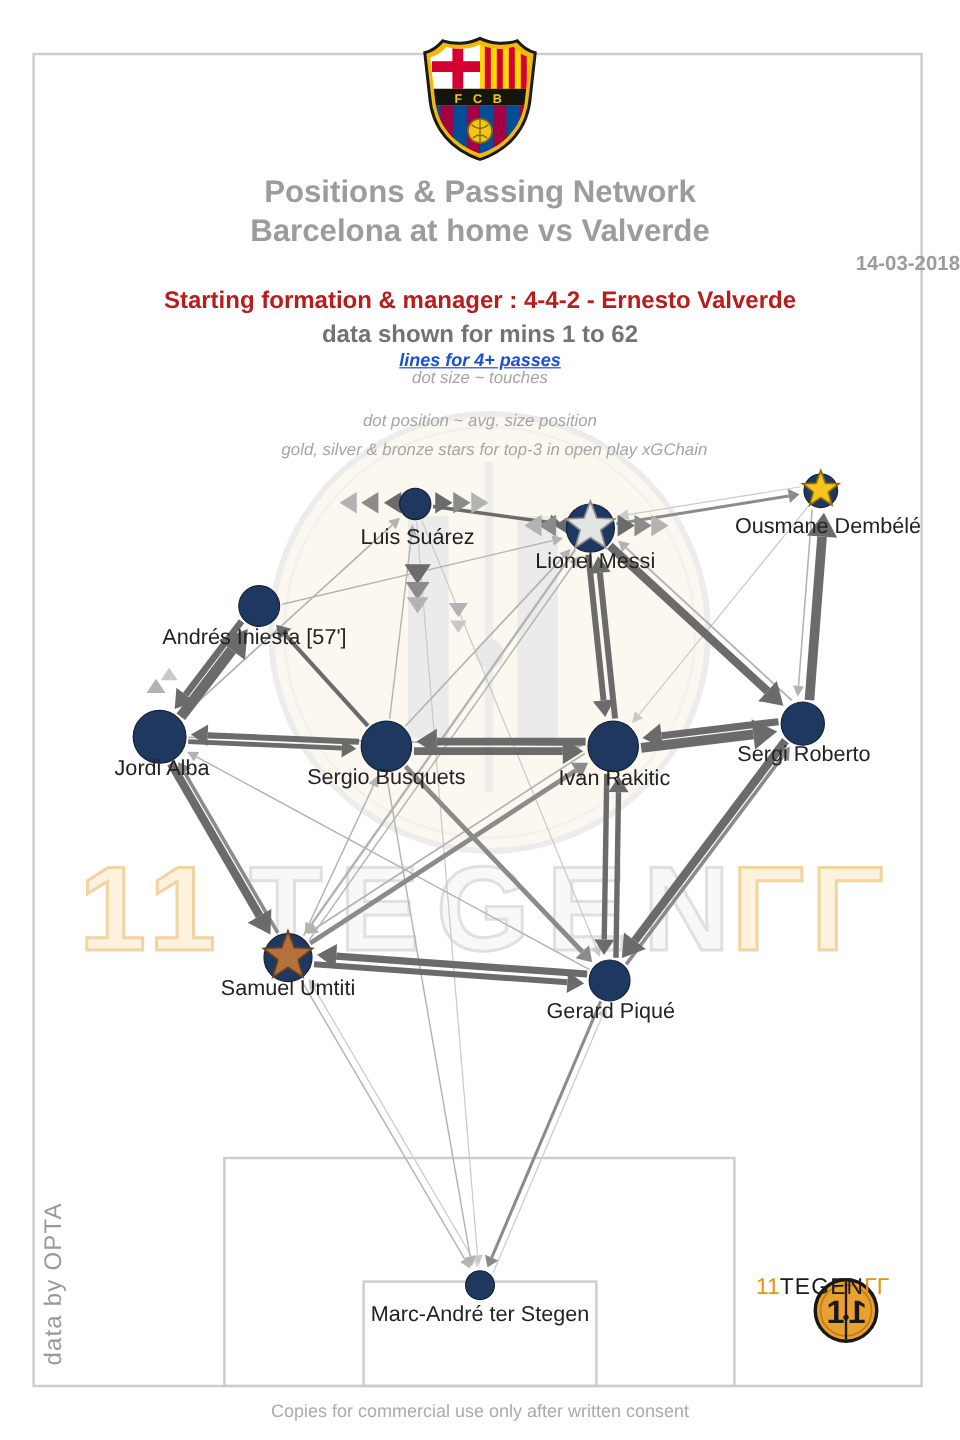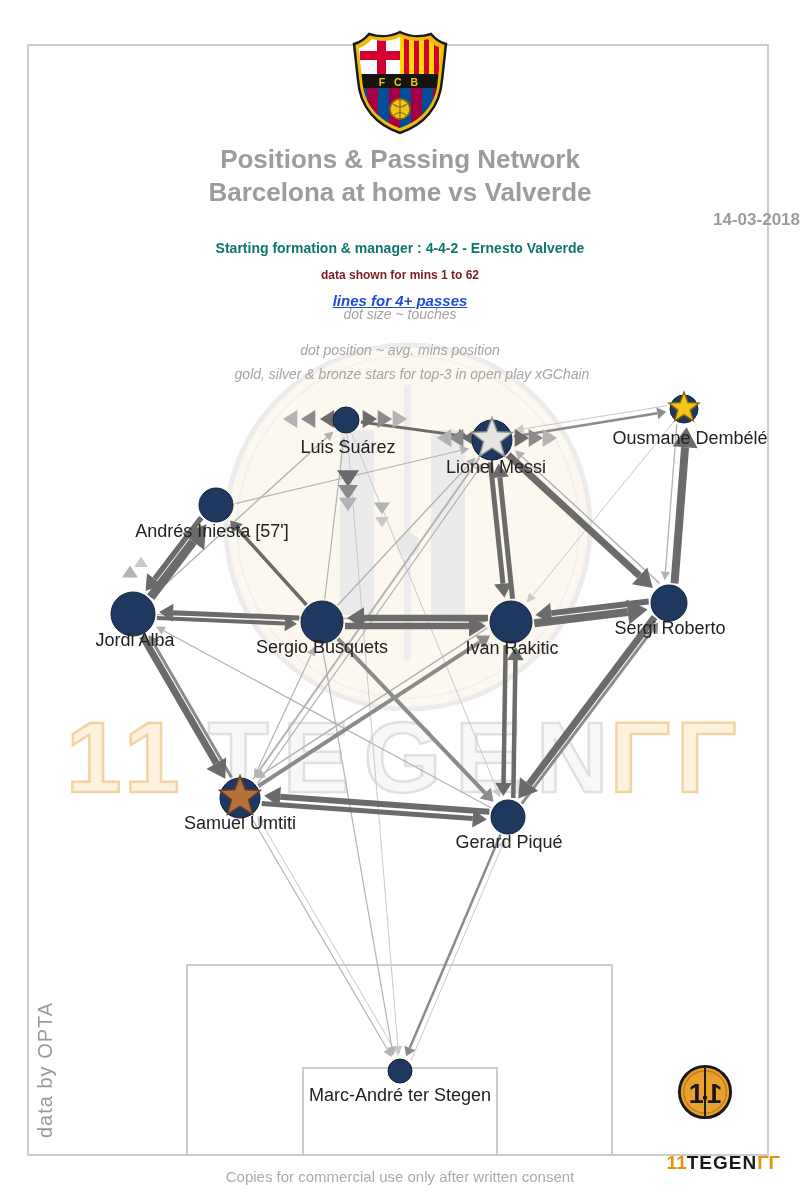"Starting formation & manager :" .t-form { color: #0f766e -> #b91c1c; font-size: 14px -> 20px }
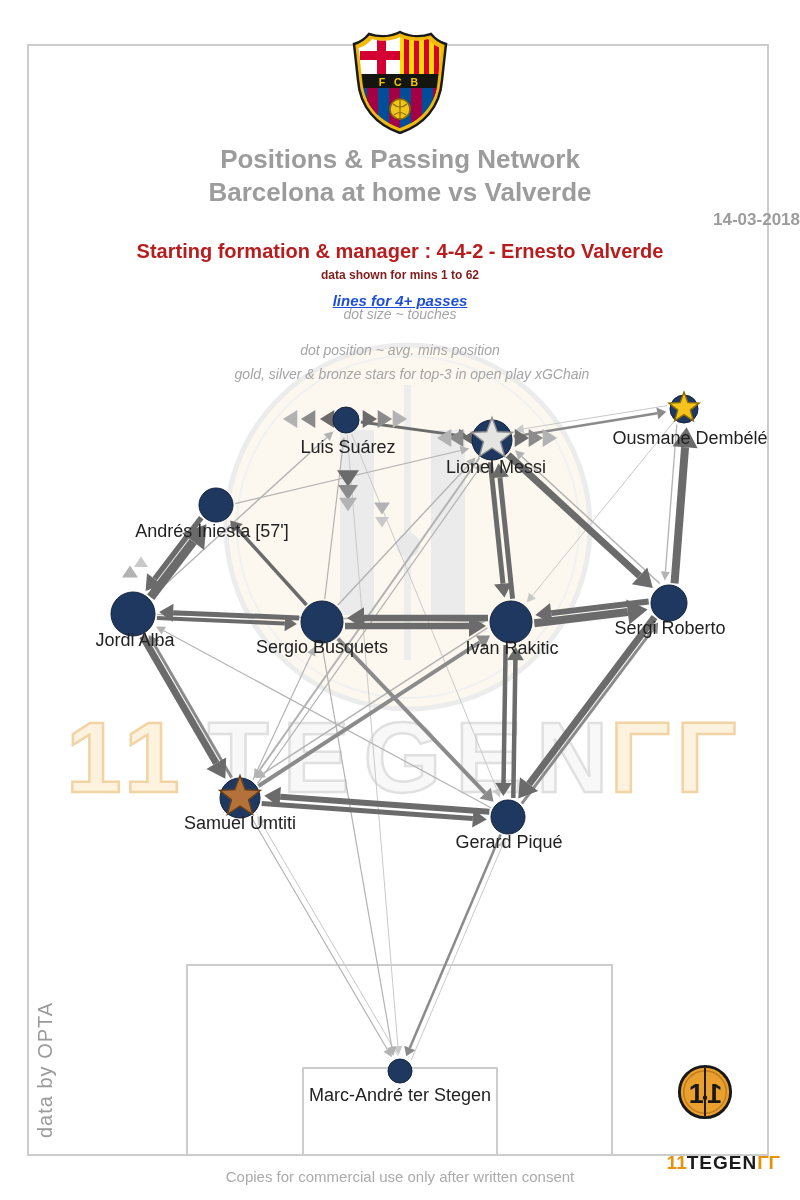"data shown for mins 1" .t-mins { color: #7f1d1d -> #737373; font-size: 12px -> 20px }
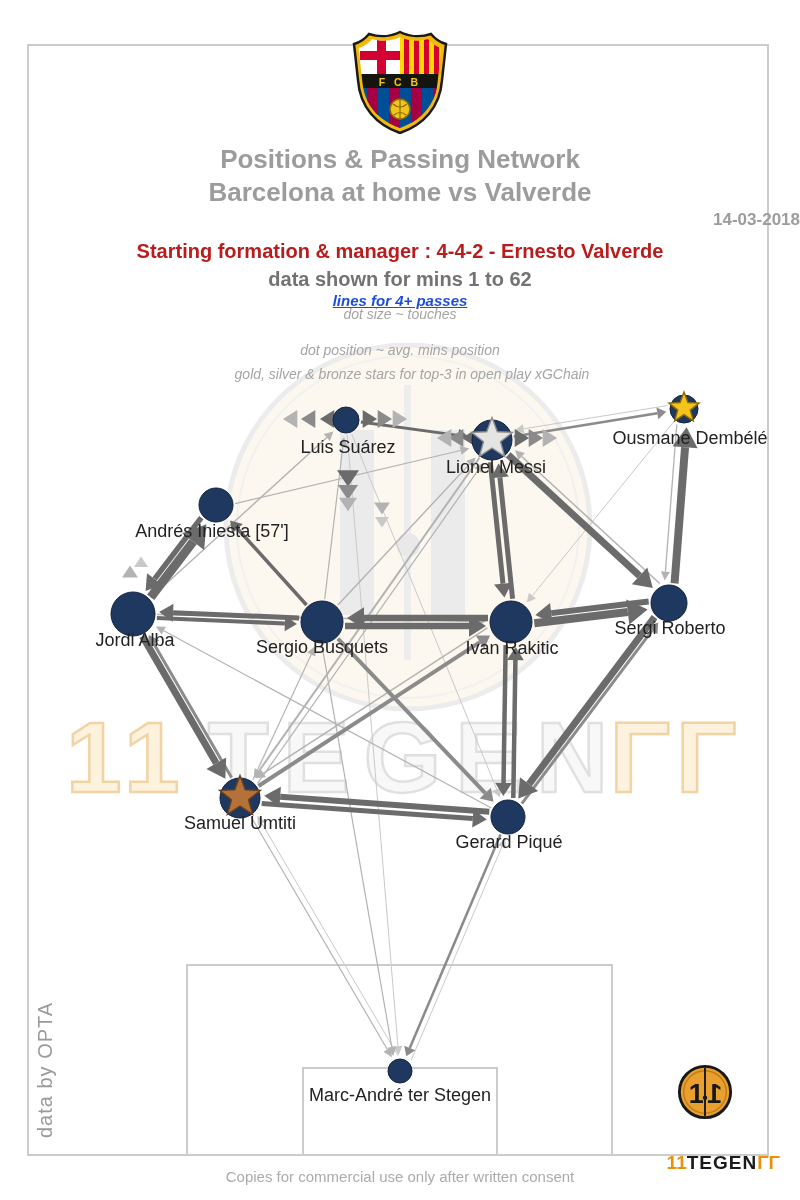"dot position ~ avg. mins" div.abs { text: mins -> size }
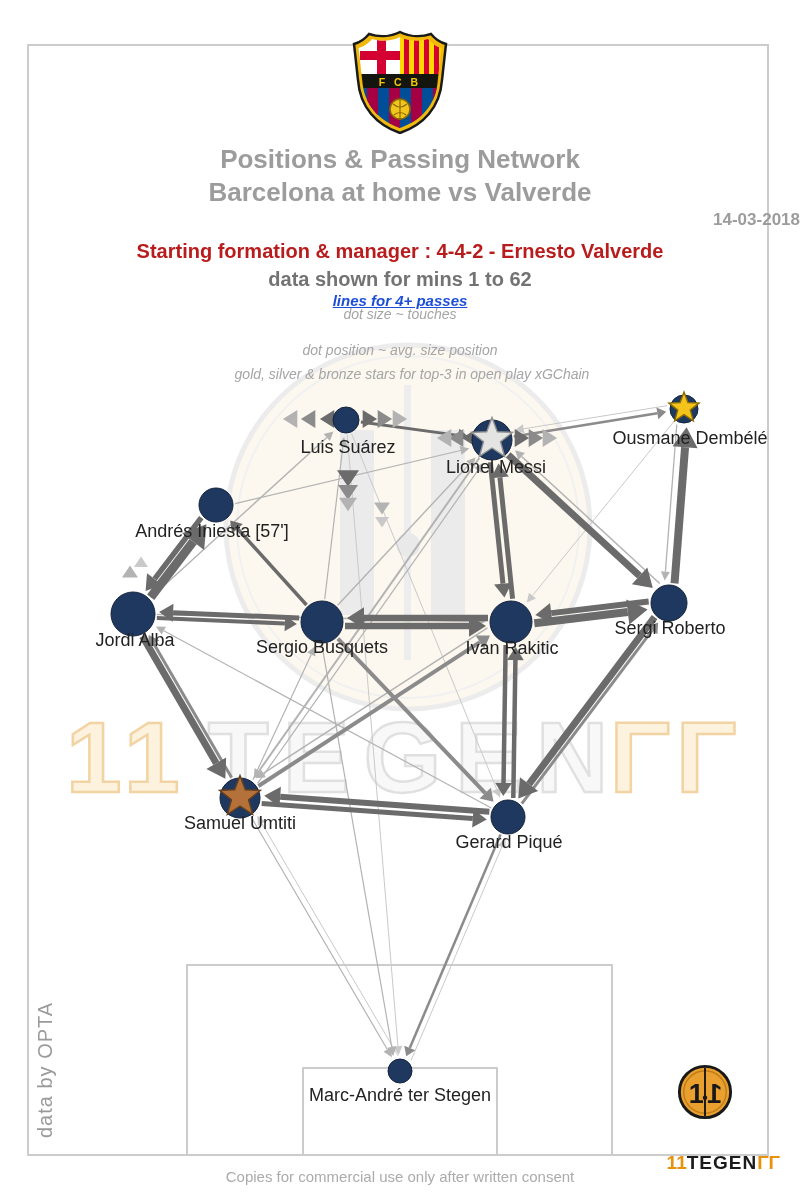"11TEGENΓΓ" .logo-text { font-weight: bold -> normal; text-align: right -> left; top: 1152px -> 1062px }
